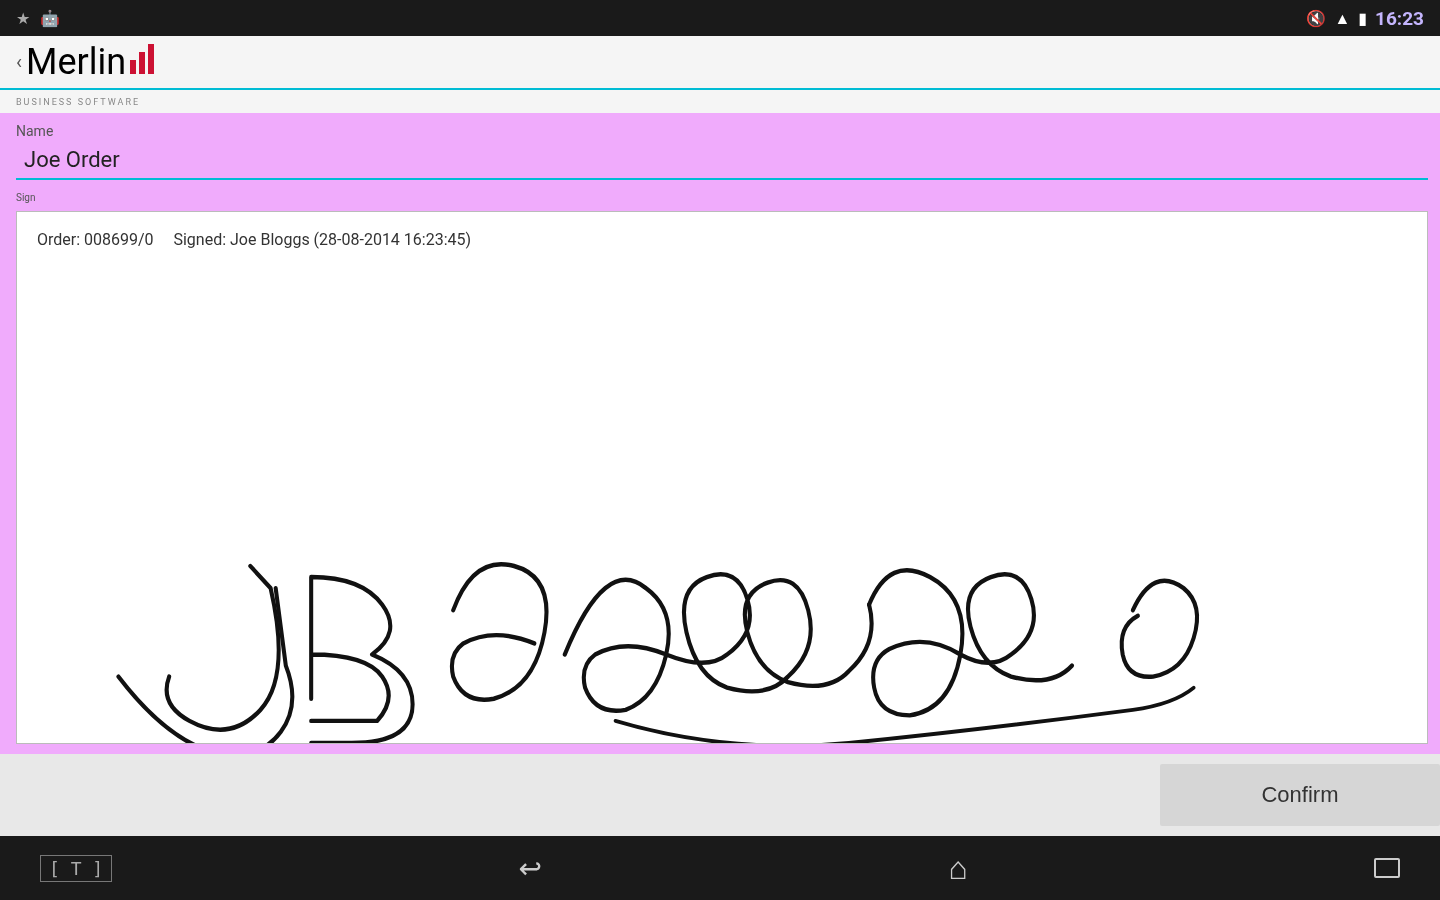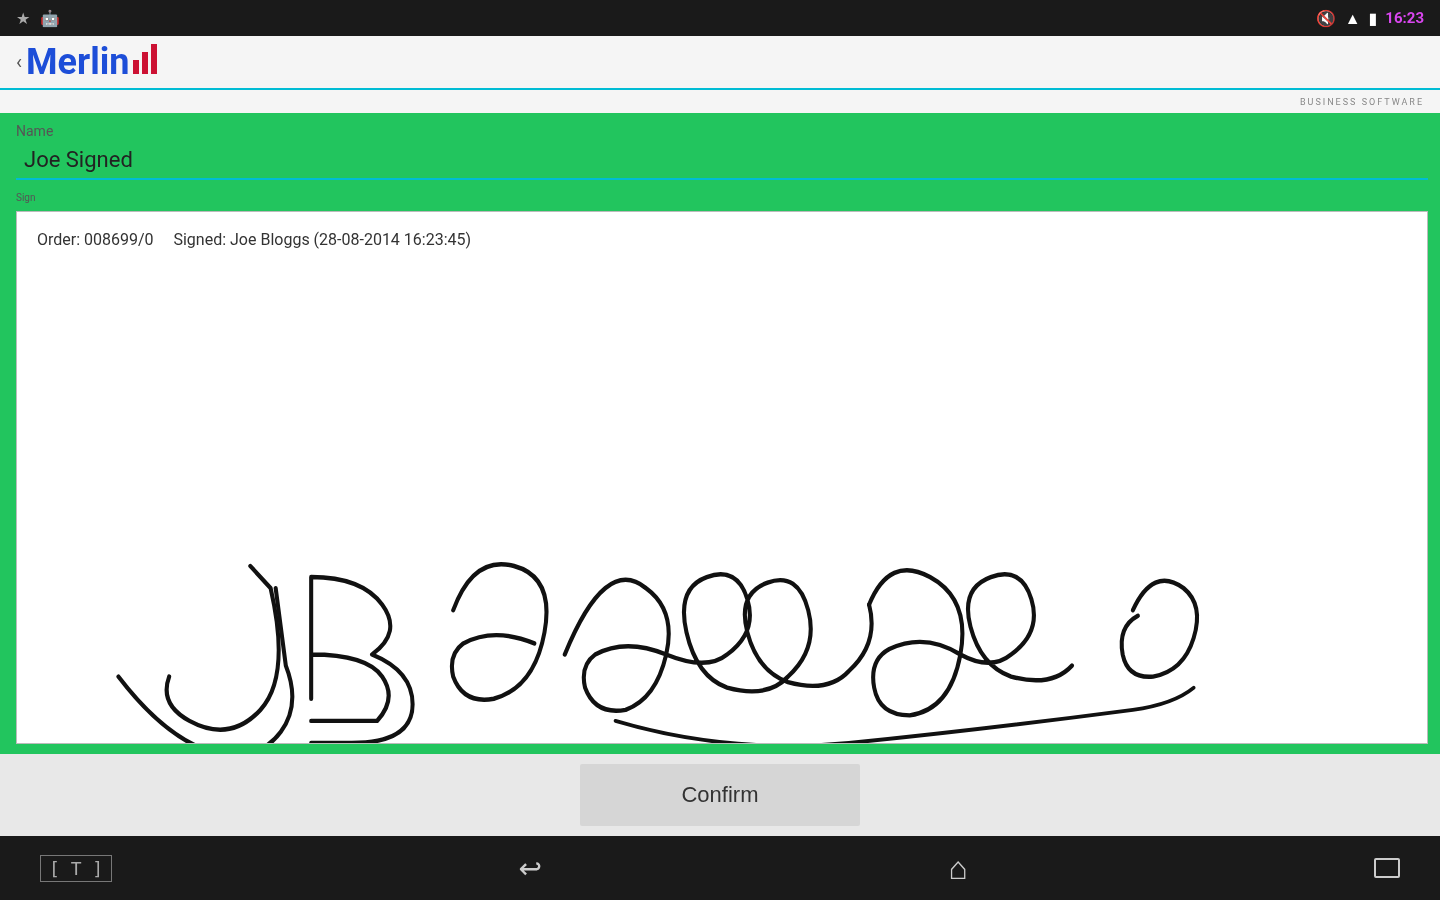"16:23" .time-display { color: #d946ef -> #c4b5fd; font-size: 15px -> 19px }
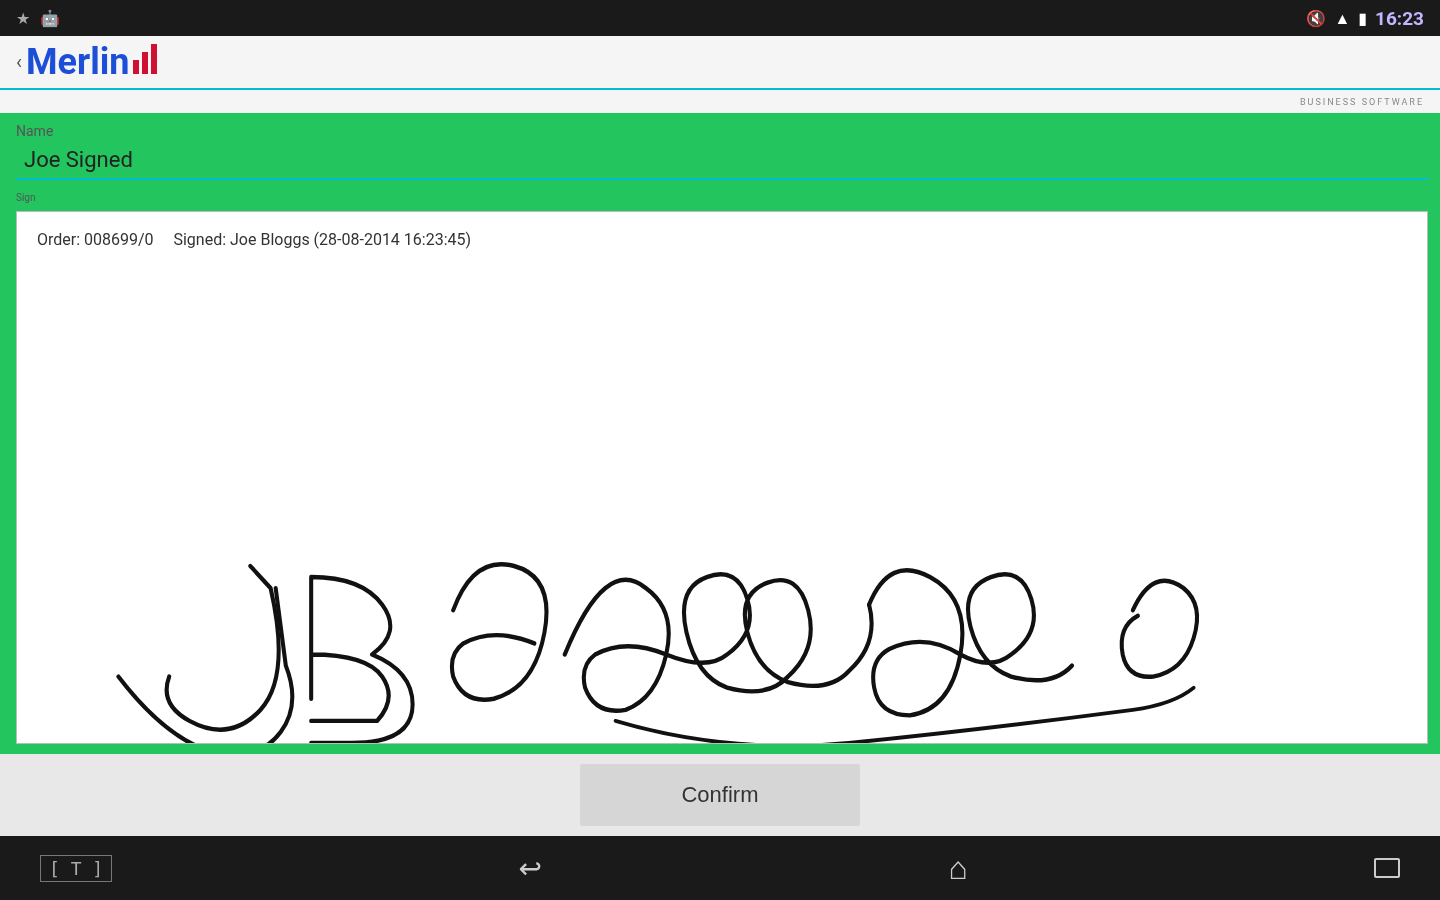"Merlin" .merlin-text { color: #1d4ed8 -> #000000; font-weight: bold -> normal }
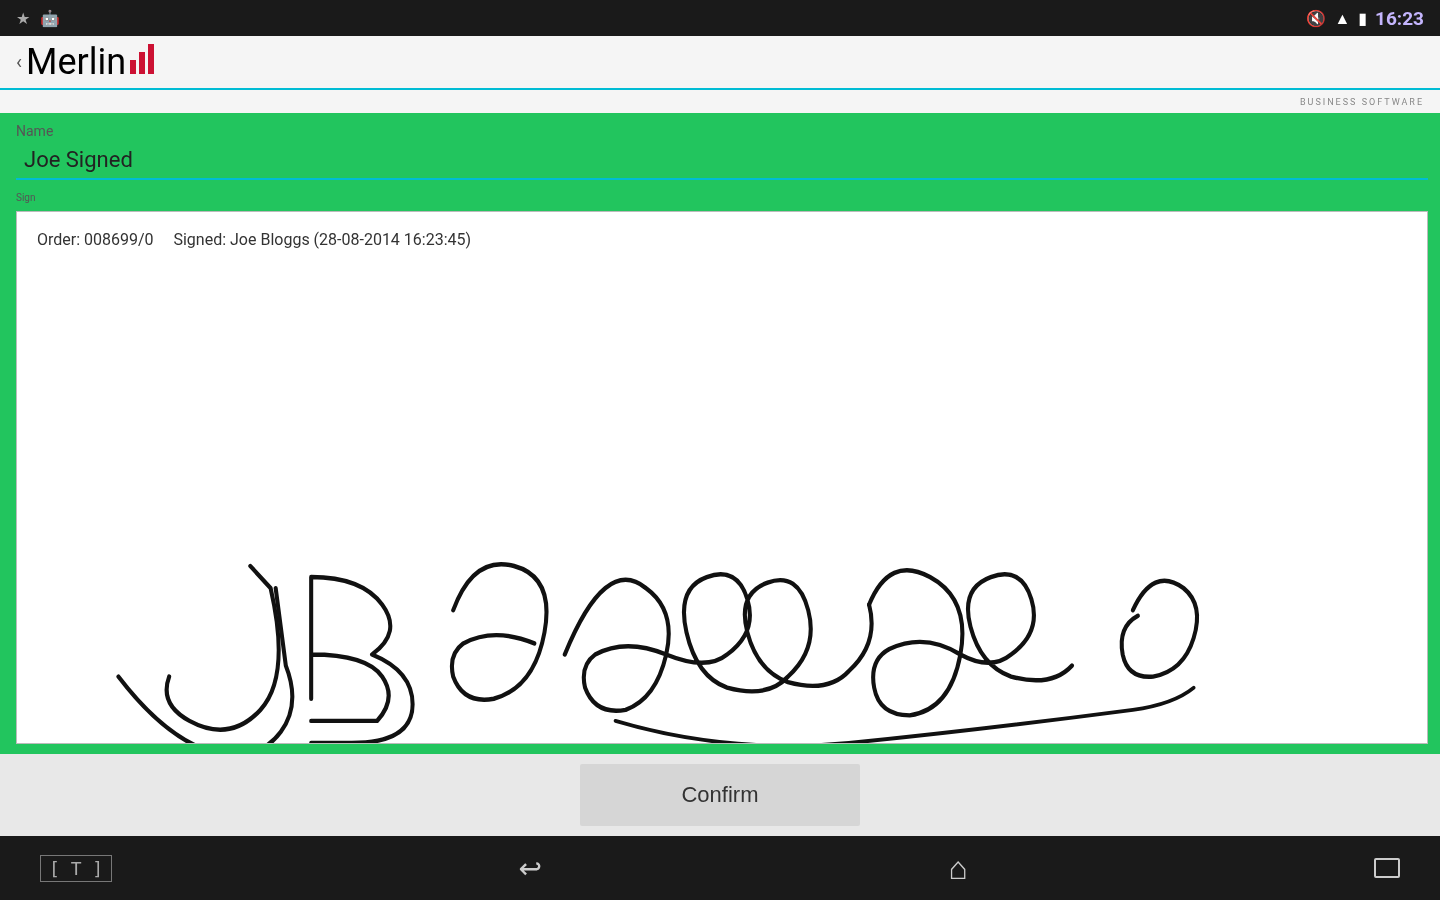"BUSINESS SOFTWARE" div { text-align: right -> none }
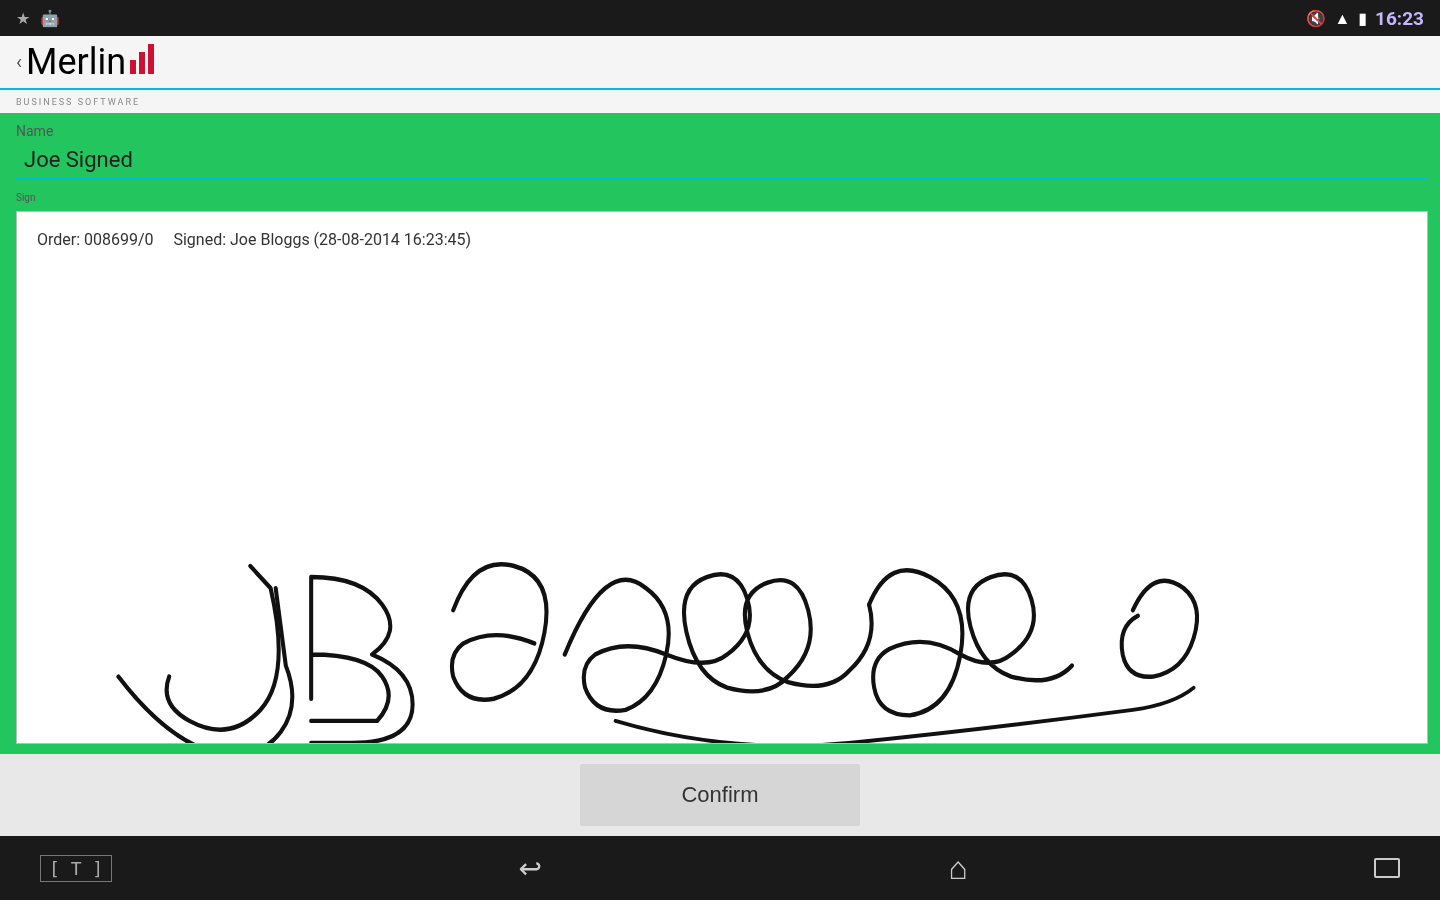"Name" .content { background: #22c55e -> #f0abfc }
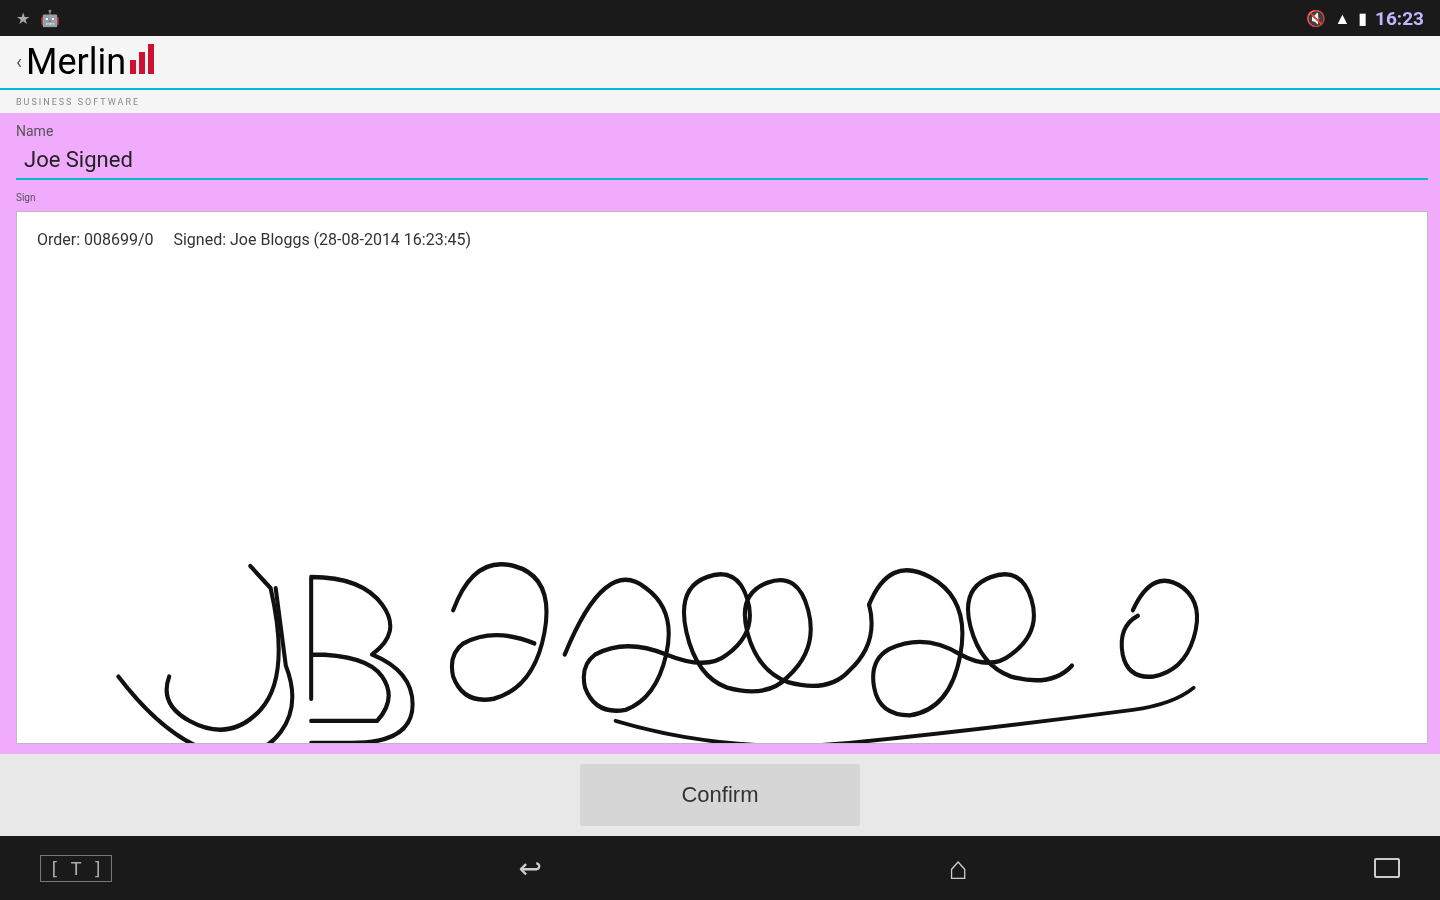"Joe Signed" div.name-value { text: Signed -> Order }
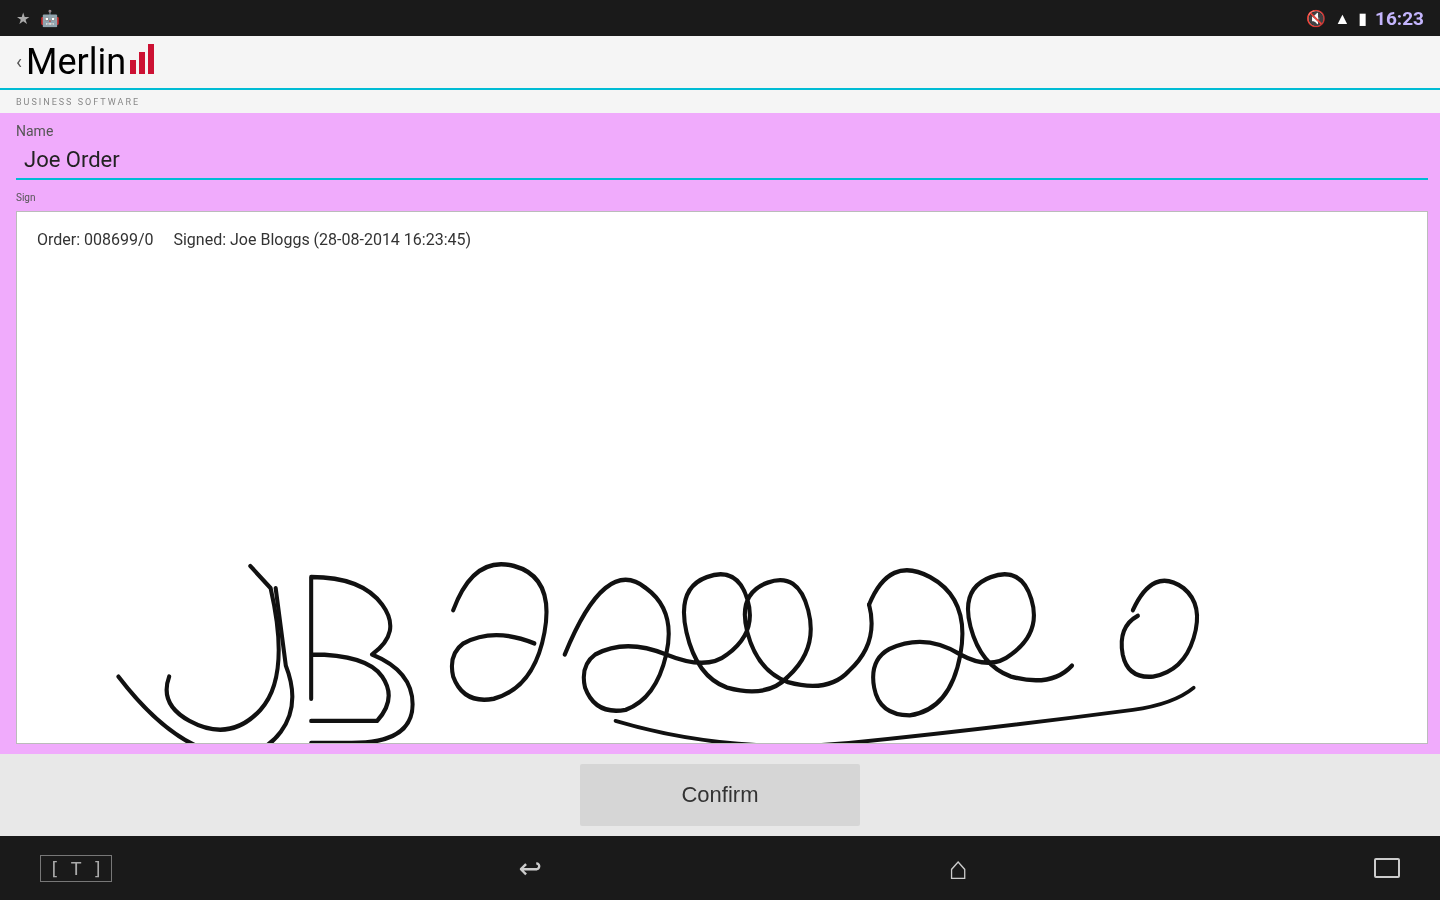"Confirm" .button-row { justify-content: center -> flex-end }
